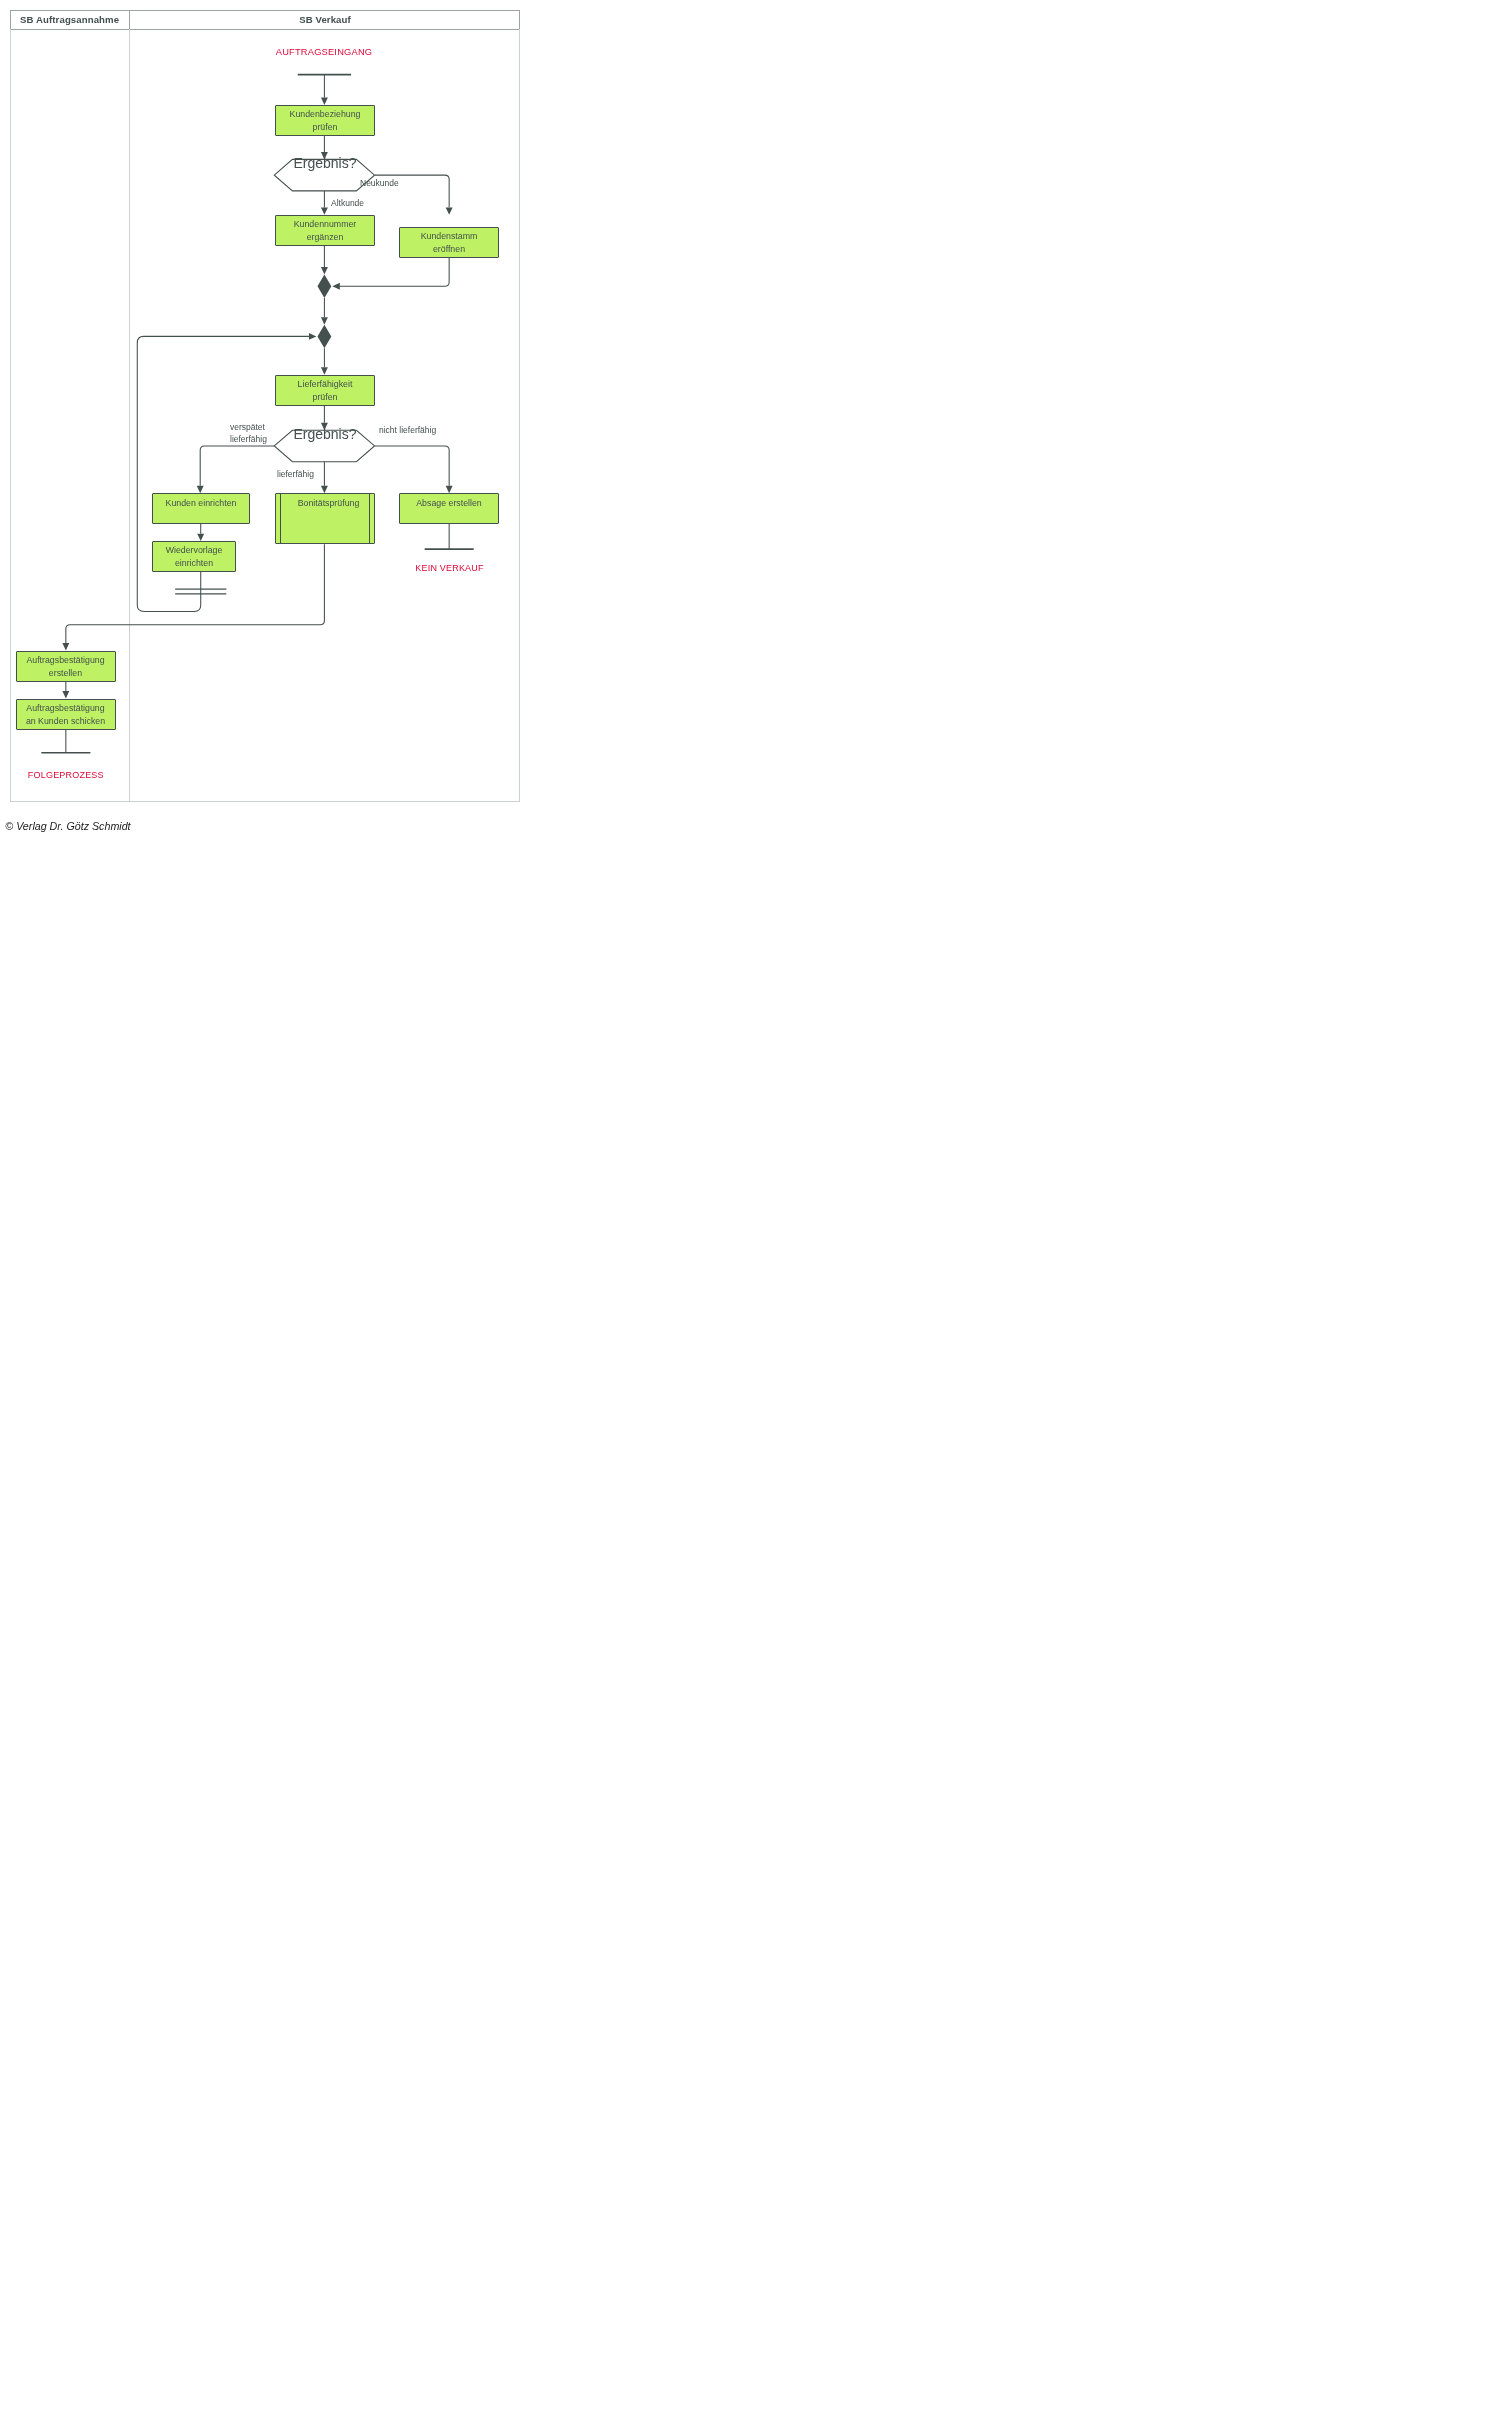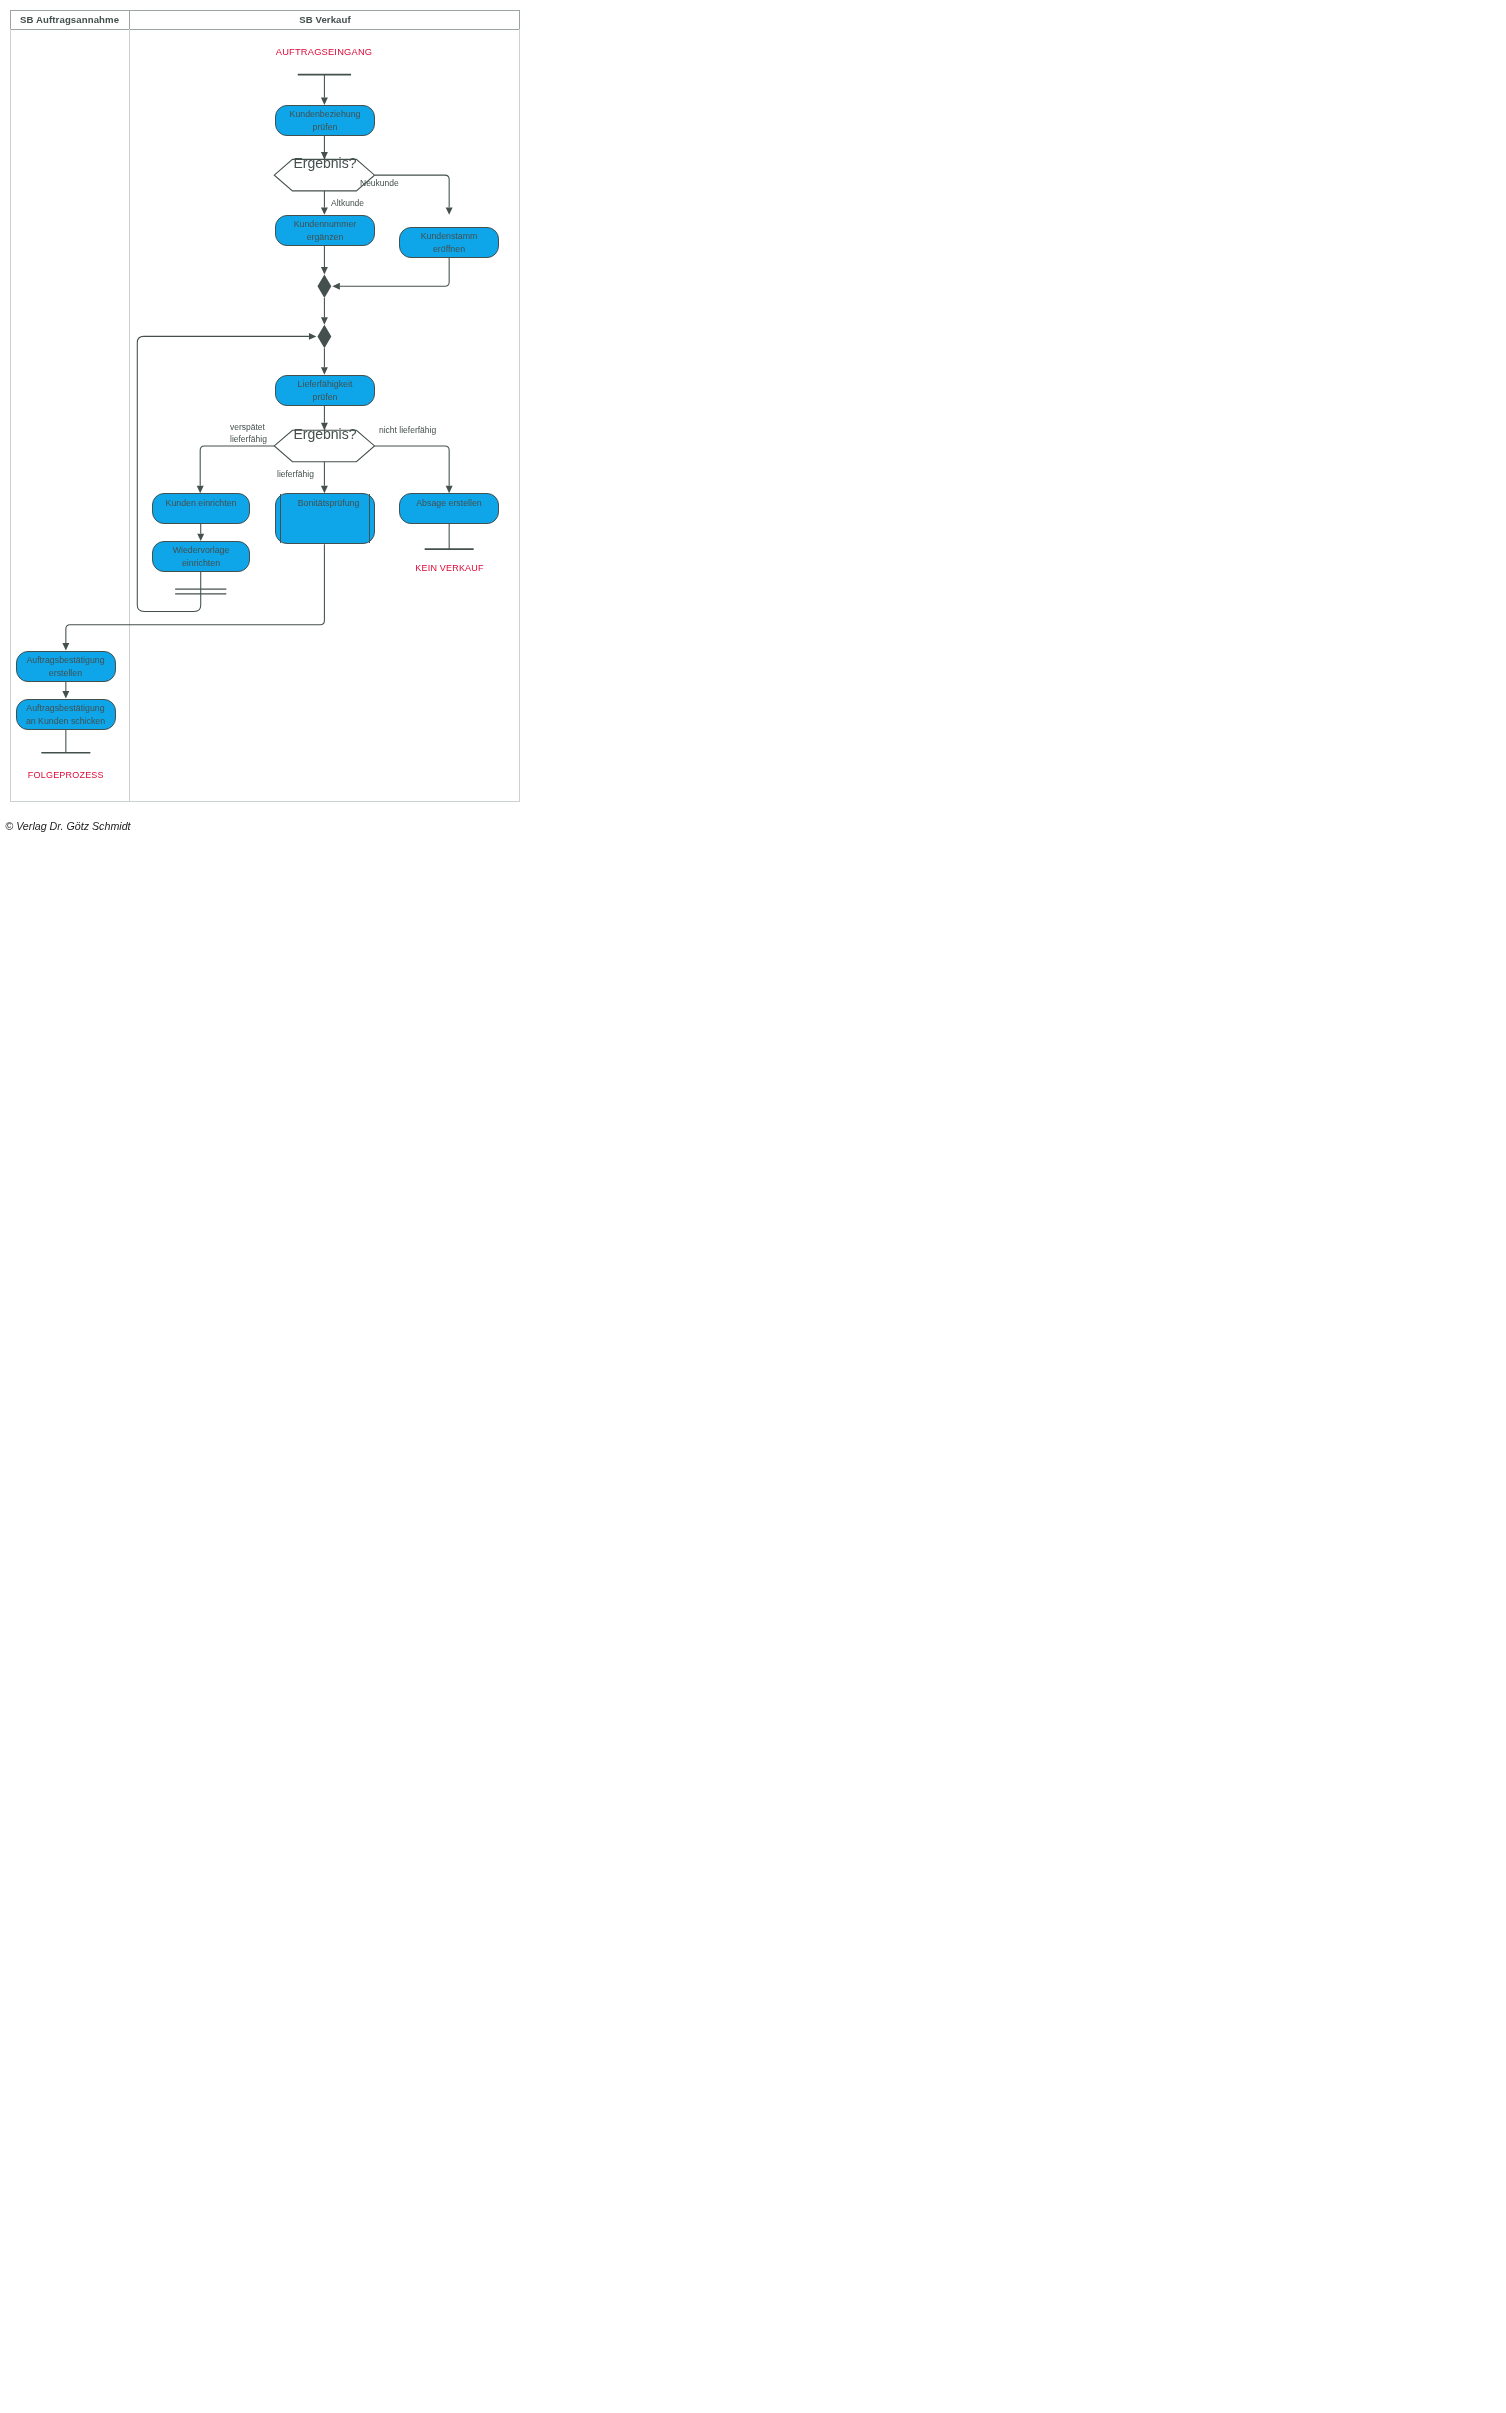"Kundenbeziehung" .node { background: #0ea5e9 -> #bef264; border-radius: 12px -> 1px }
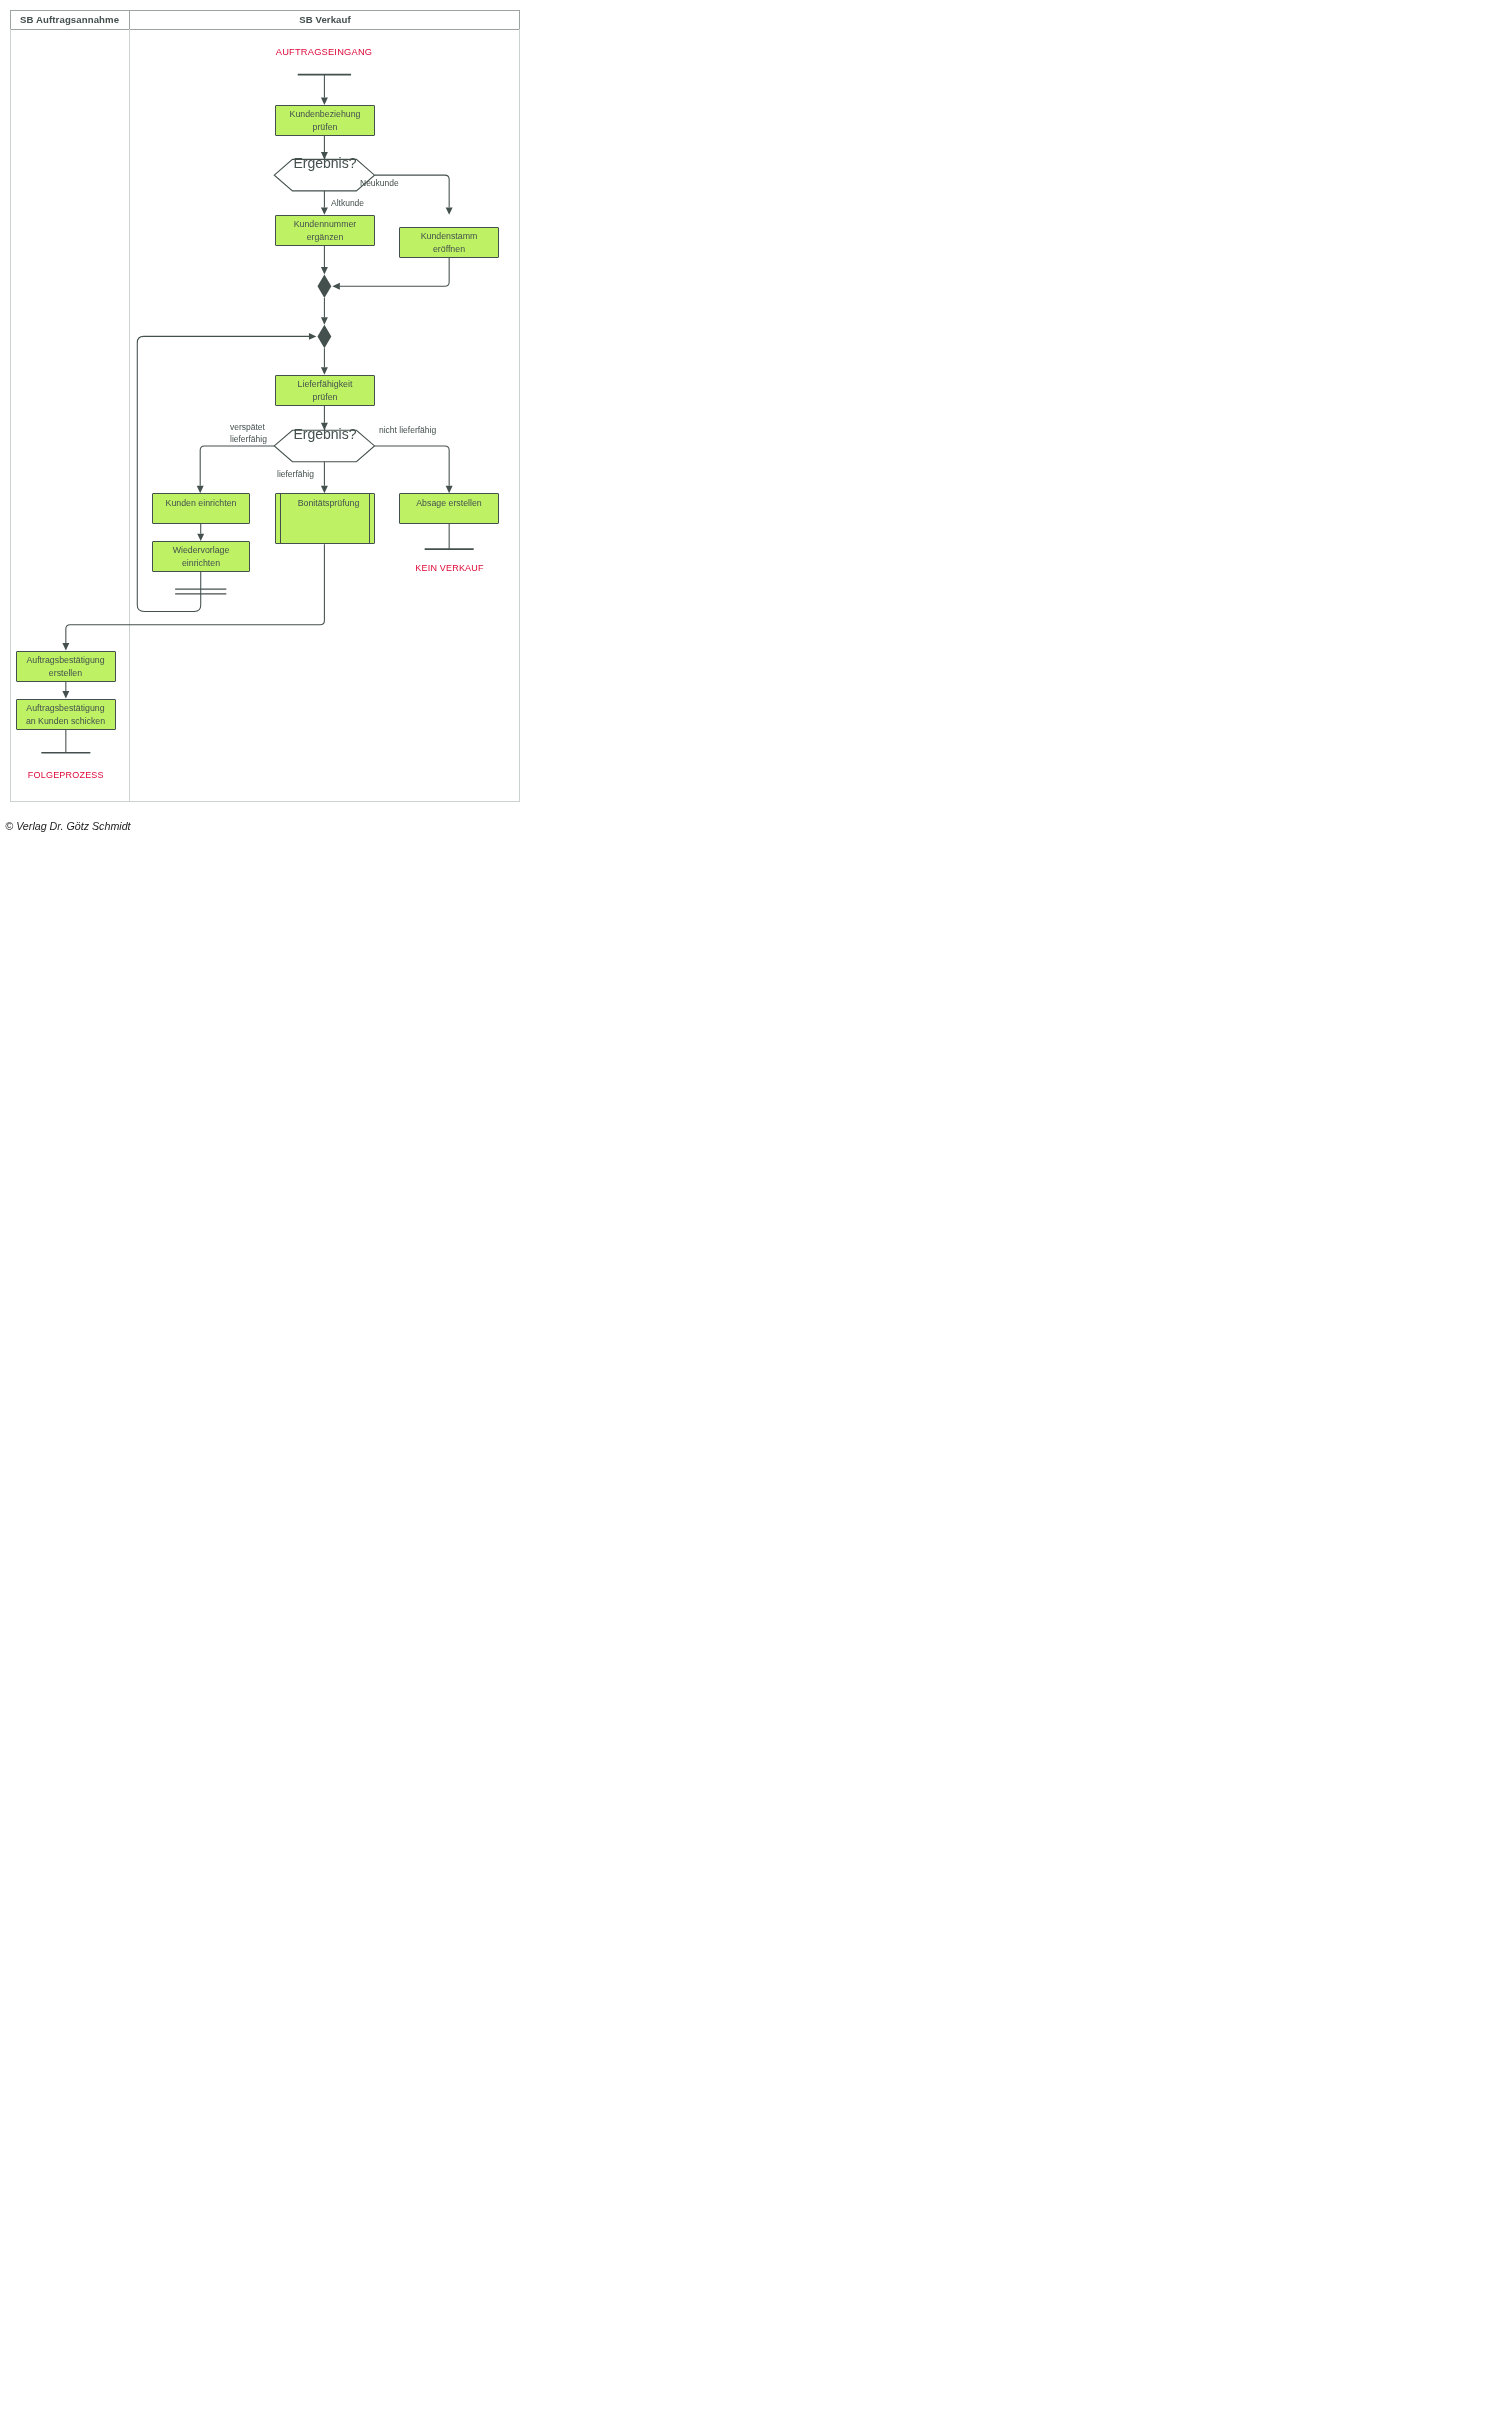"Wiedervorlage" div.abs { width: 98px -> 84px }
